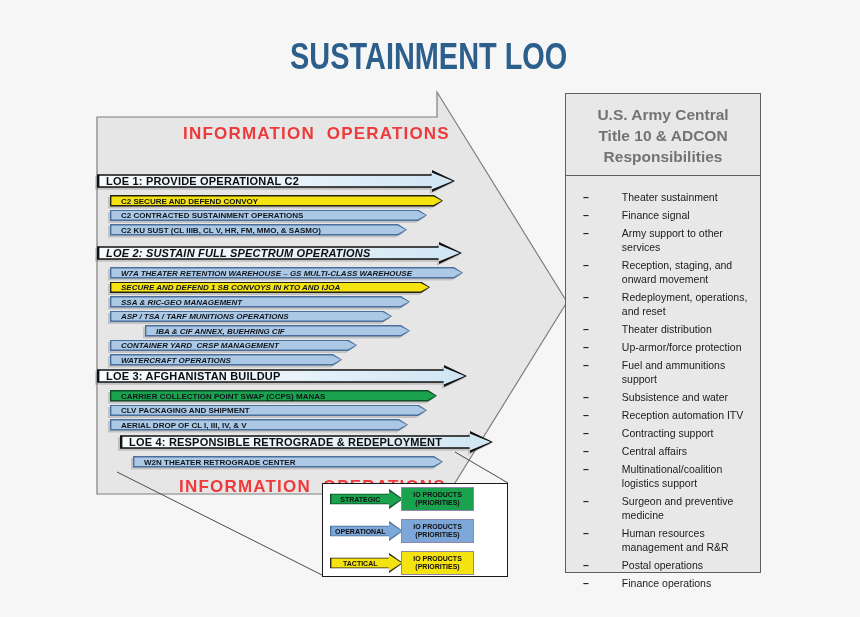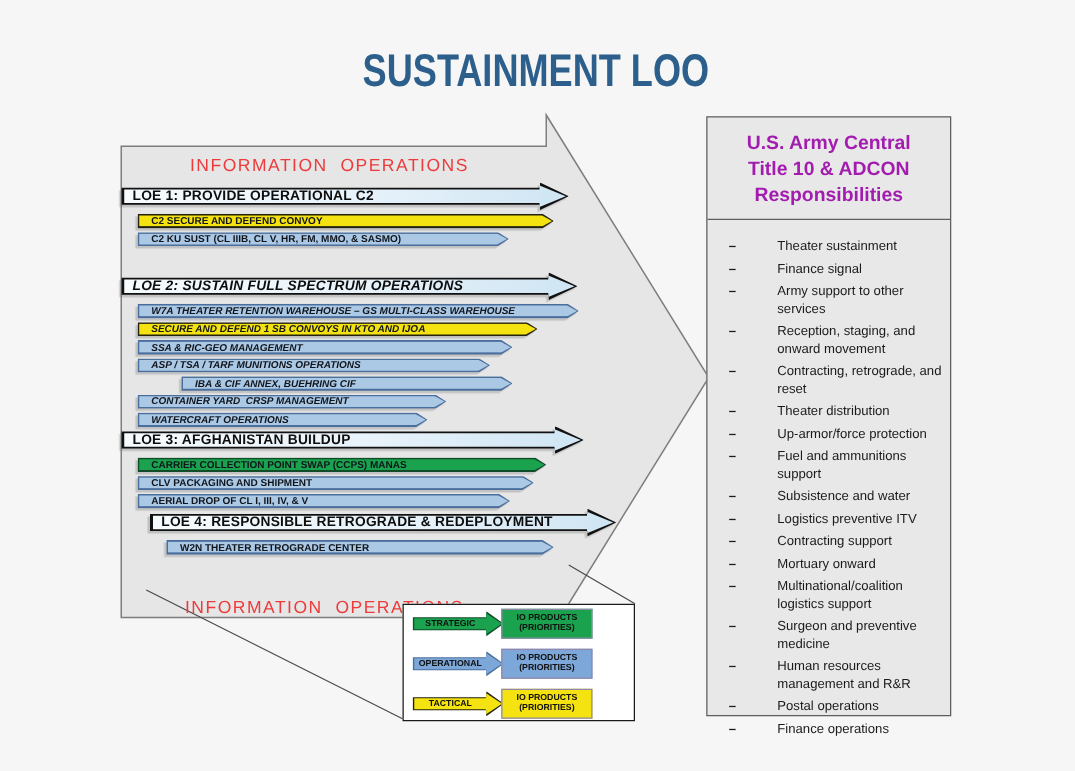"U.S. Army Central" .panel-title-line { color: #a21caf -> #737373 }
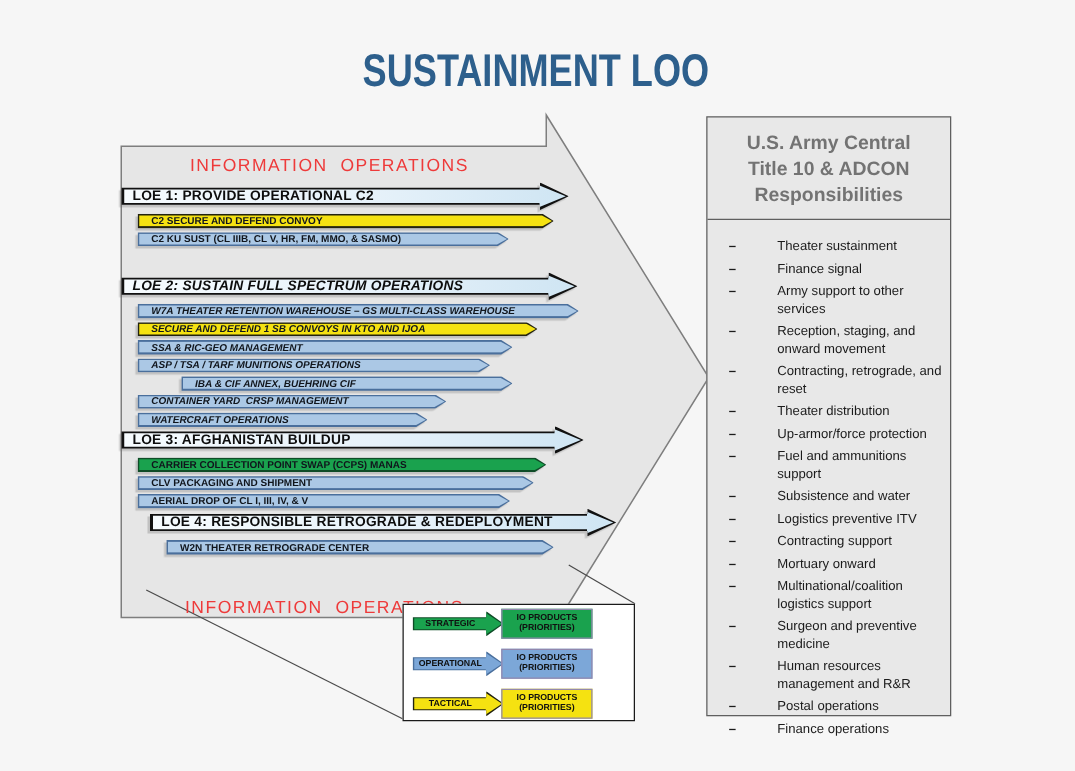"INFORMATION OPERATIONS" .info-red { font-size: 14px -> 17px; font-weight: 400 -> 700; margin-left: none -> 31px }
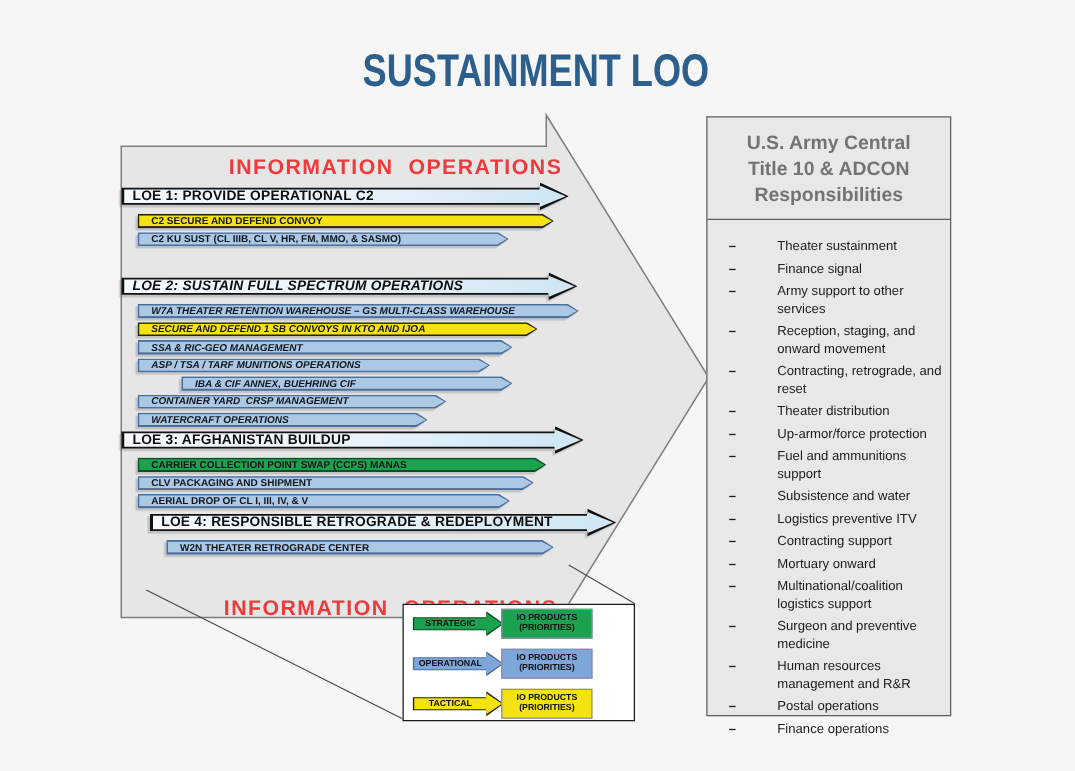"LOE 1: PROVIDE OPERATIONAL C2" .loe { margin-top: none -> 24px }
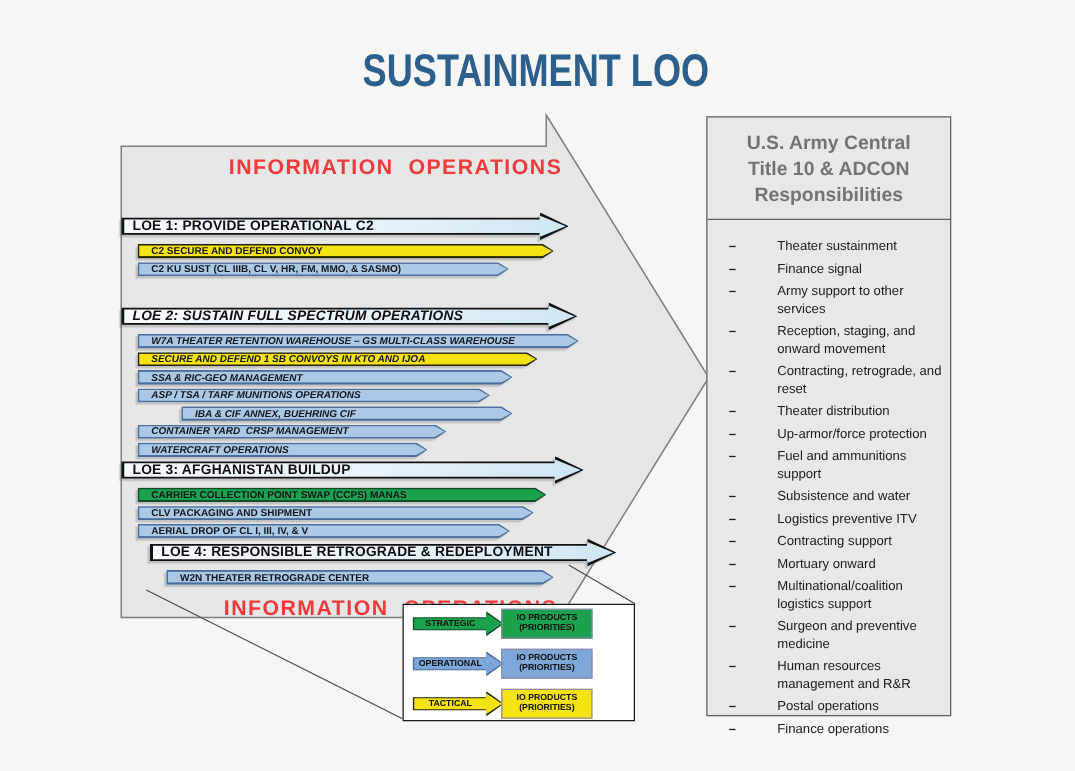"C2 CONTRACTED SUSTAINMENT OPERATIONS" div.bar { html: none -> <div> <div></div> <span>C2 CONTRACTED SUSTAINMENT OPERATIONS</span> </div> }
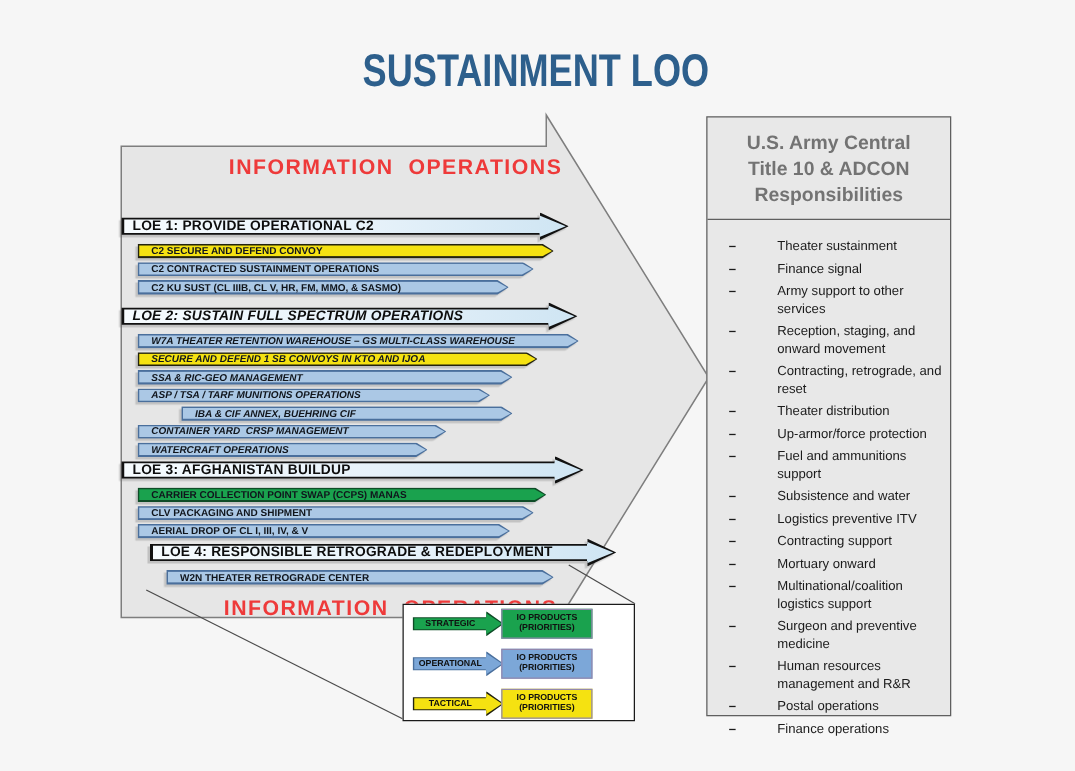"Contracting, retrograde, and reset" span.ptext { text: Contracting, retrograde -> Redeployment, operations }
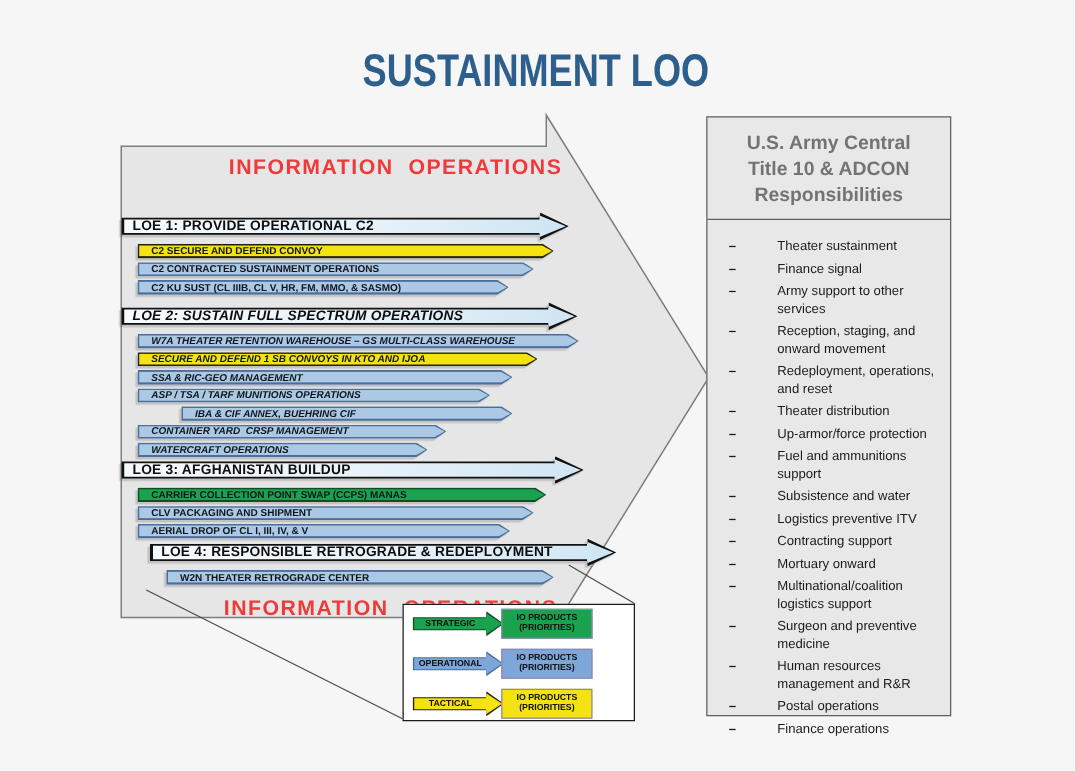"Logistics preventive ITV" span.ptext { text: Logistics preventive -> Reception automation }
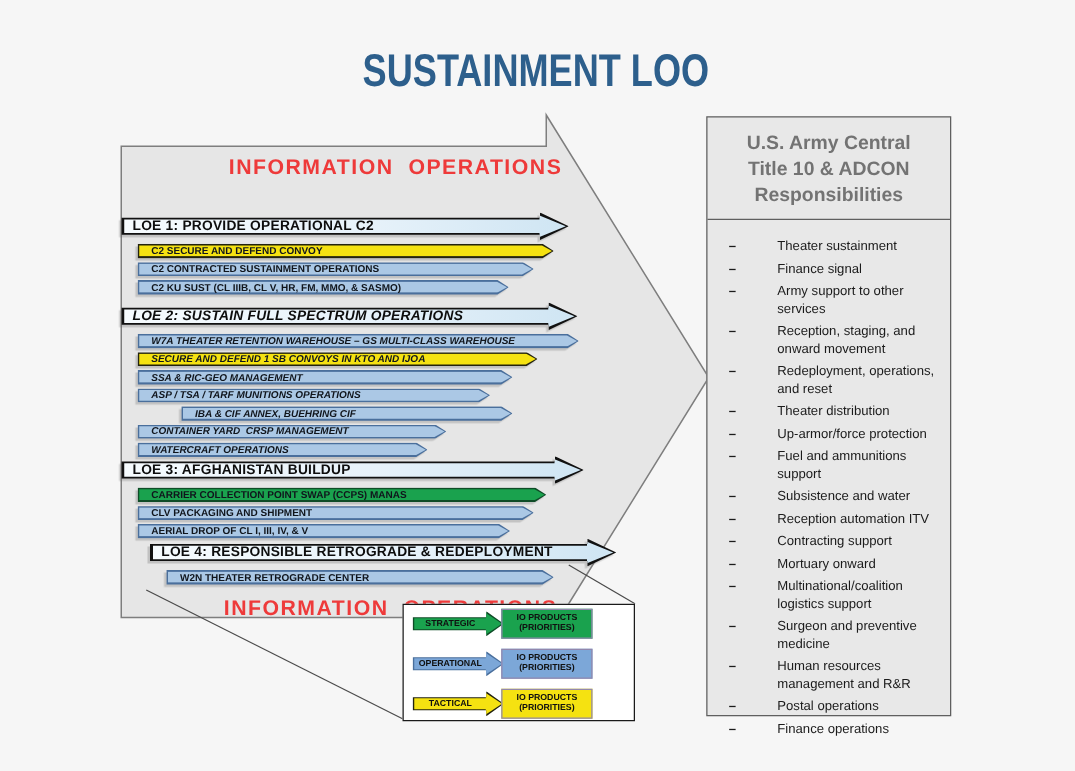"Mortuary onward" span.ptext { text: Mortuary onward -> Central affairs }
